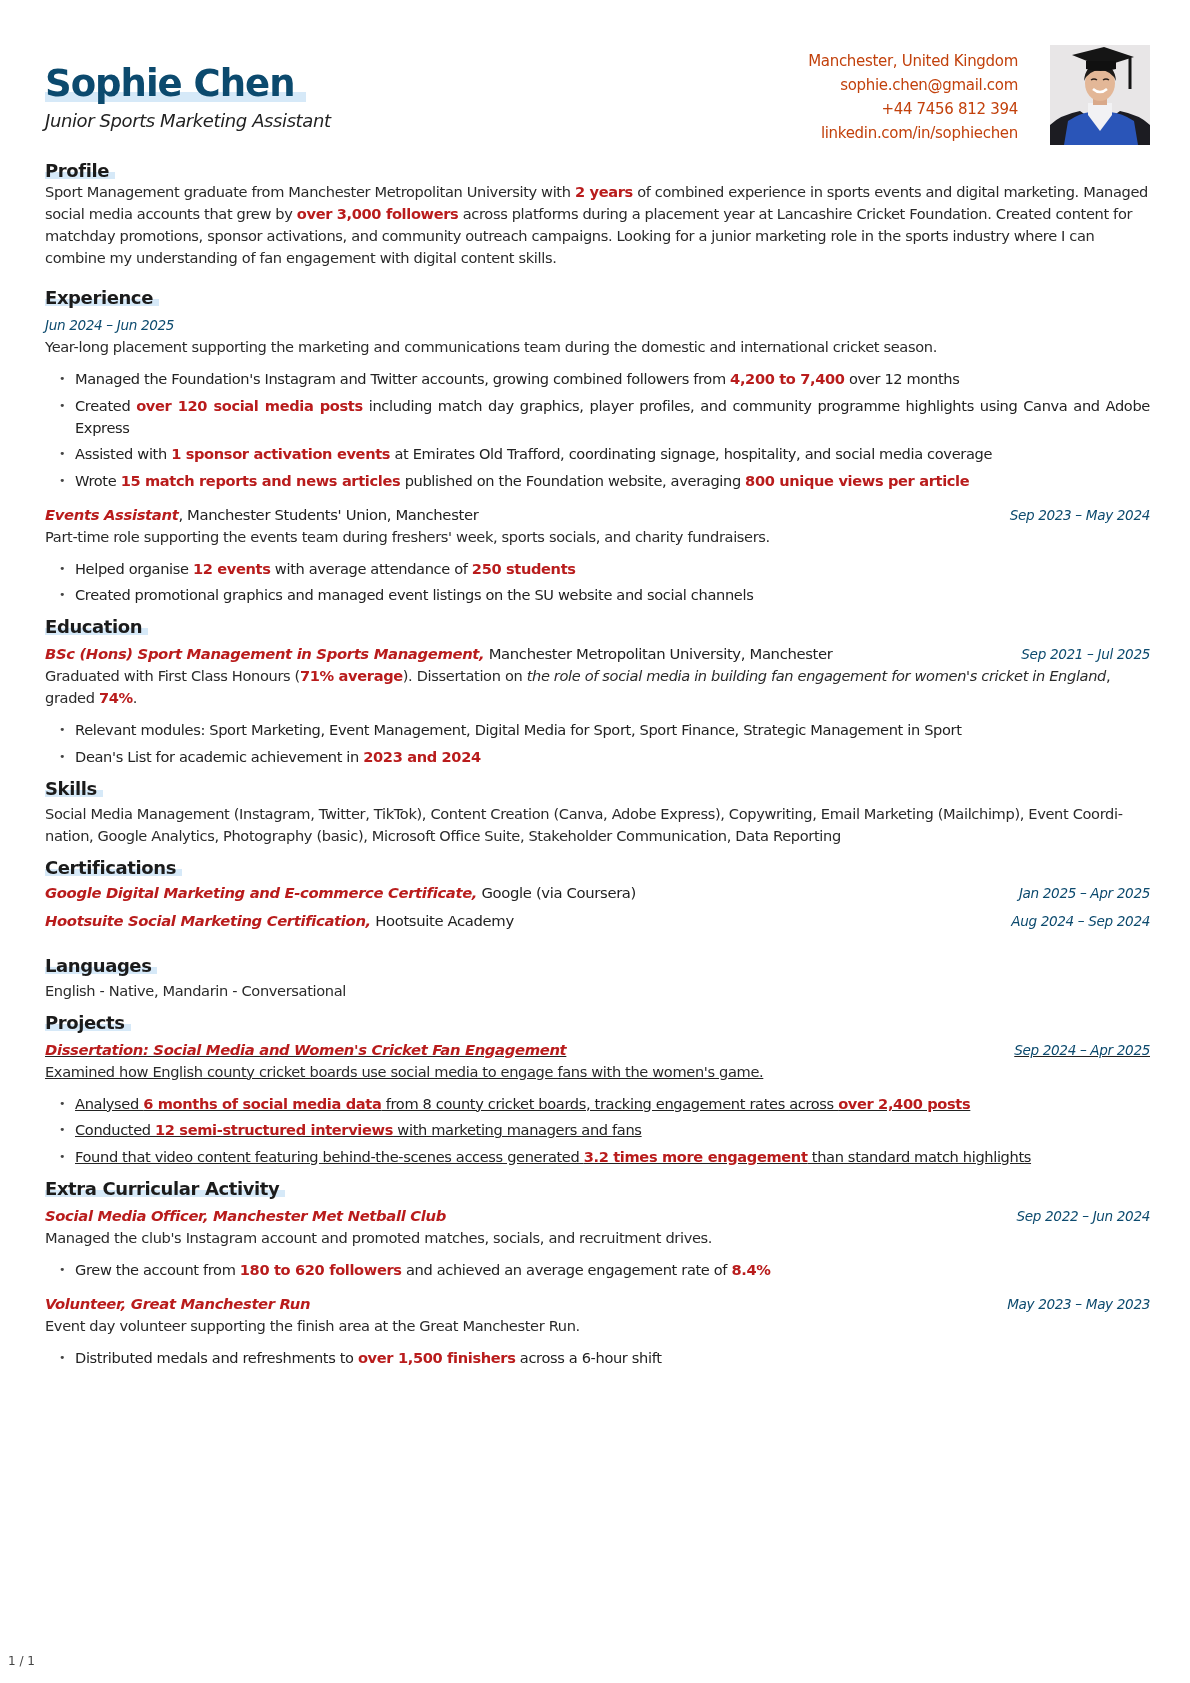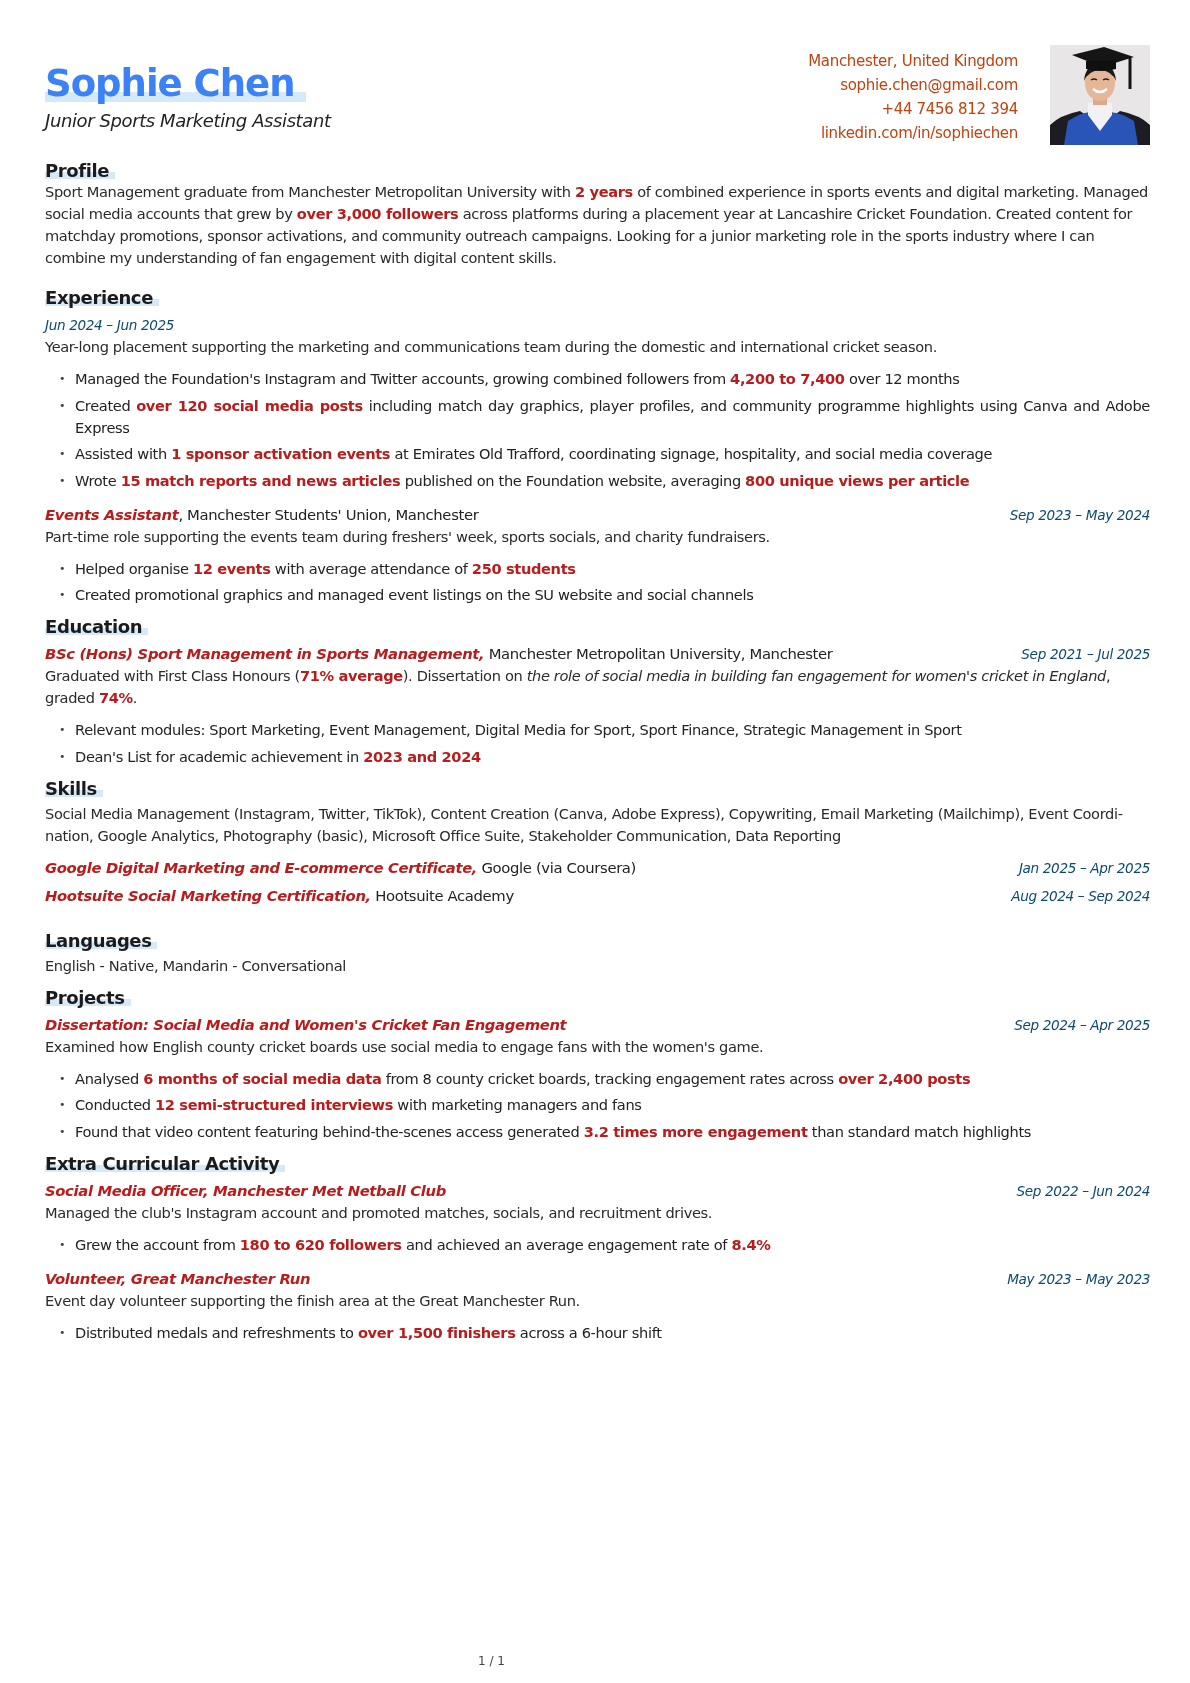"Sophie Chen" .name { color: #3b82f6 -> #0c4a6e }
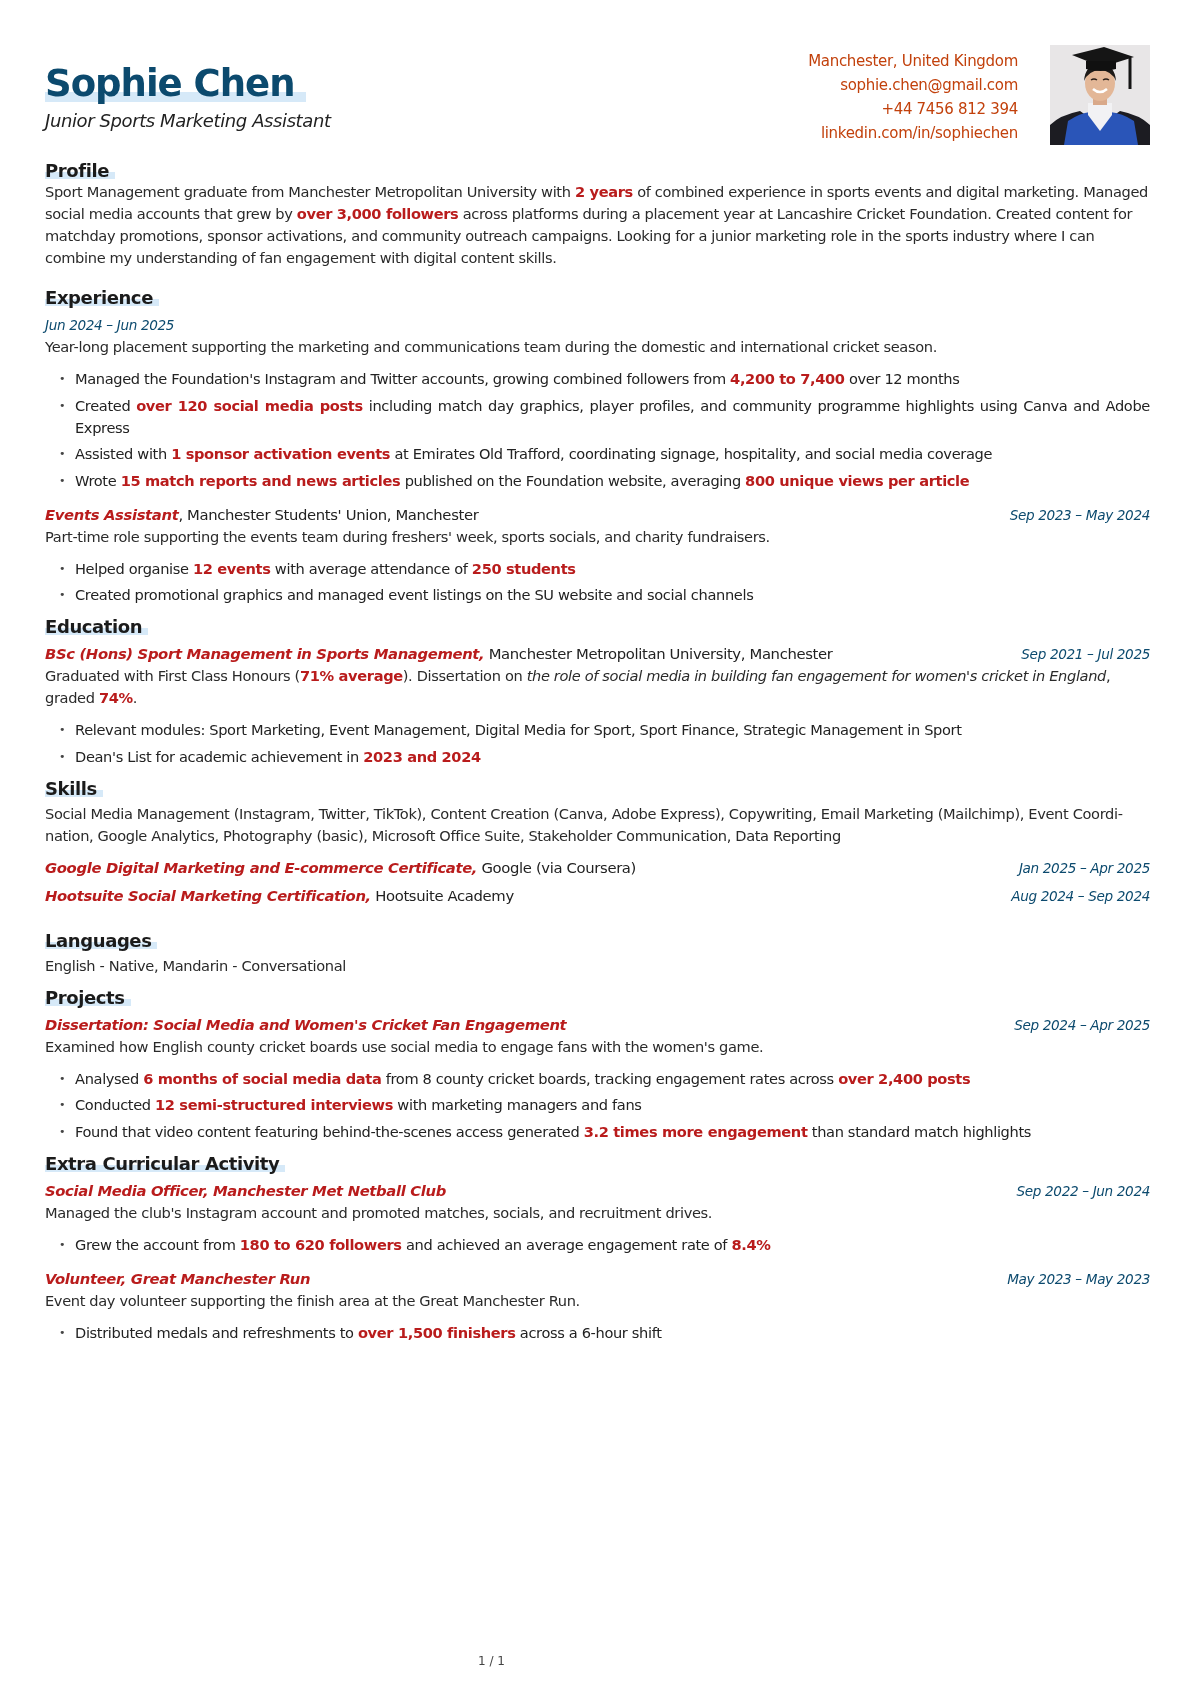"Certifications" div.section-title { html: none -> <div><span>Certifications</span></div> }
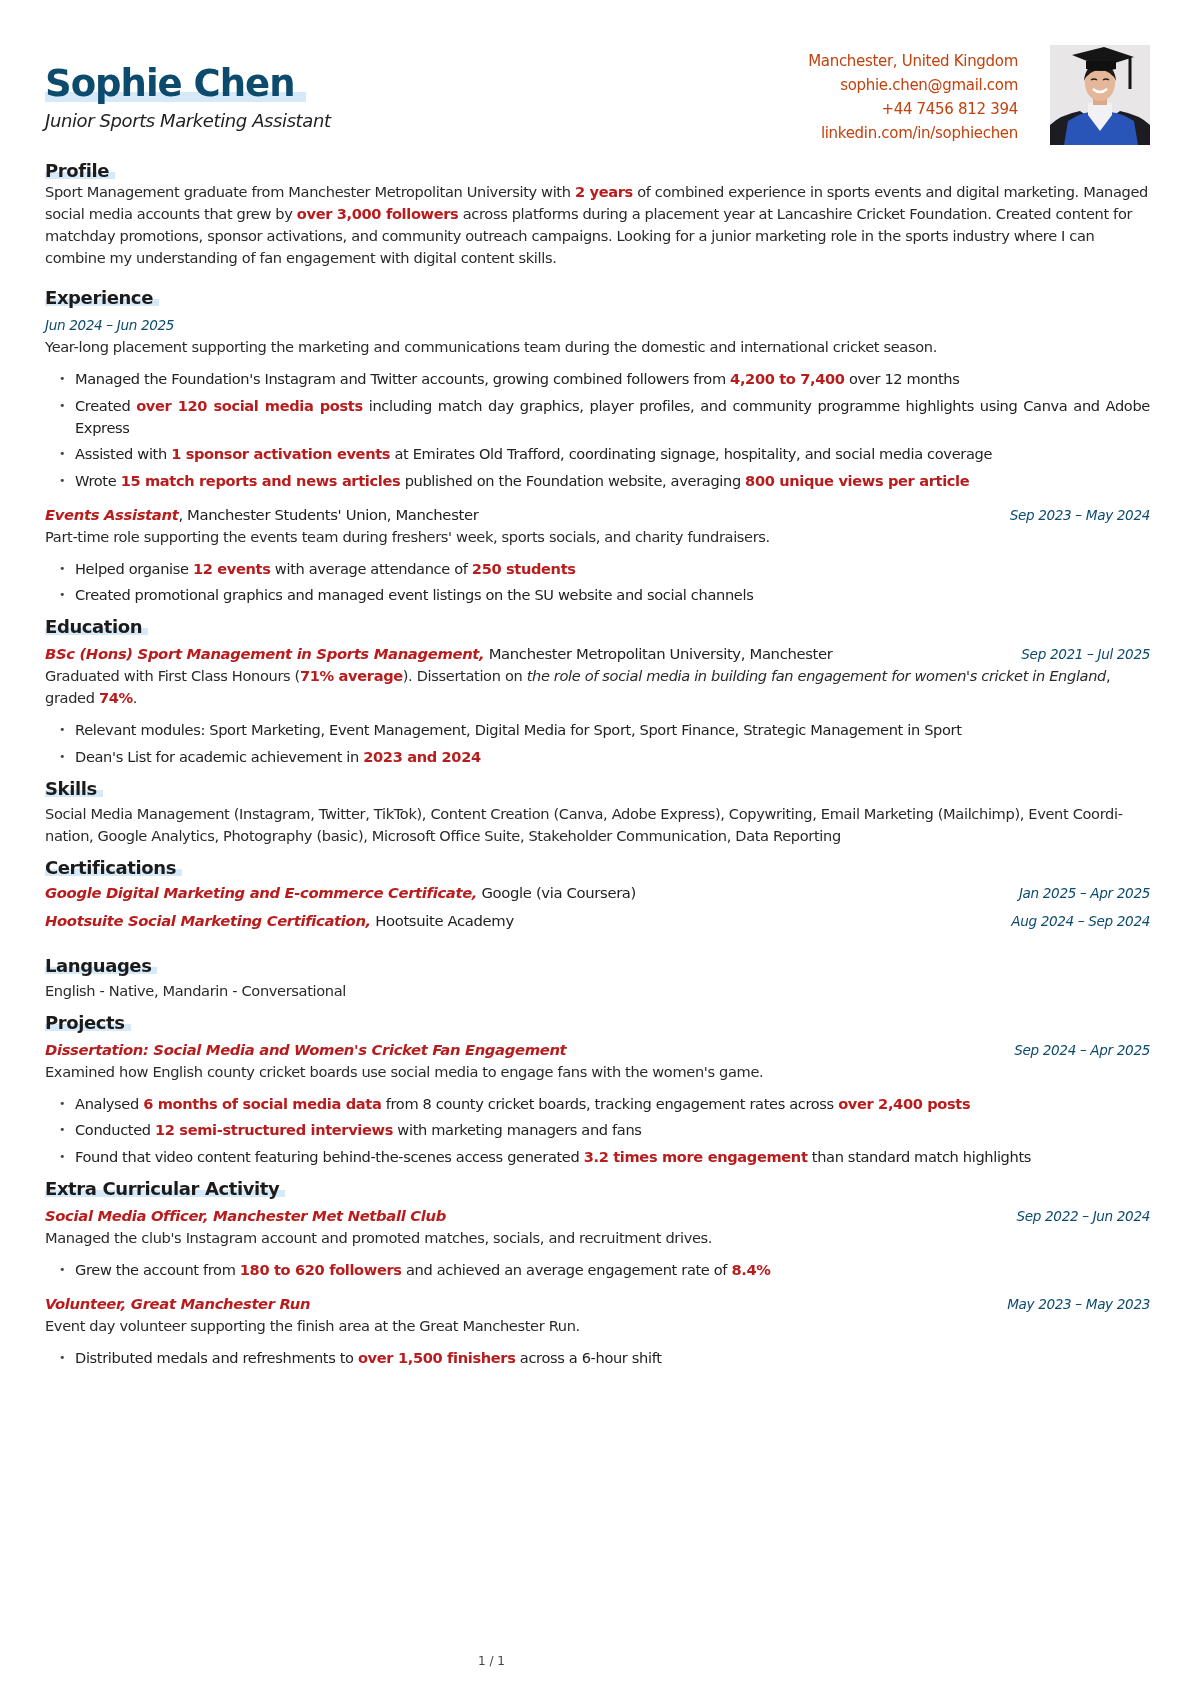"Projects" section { text-decoration: none -> underline }
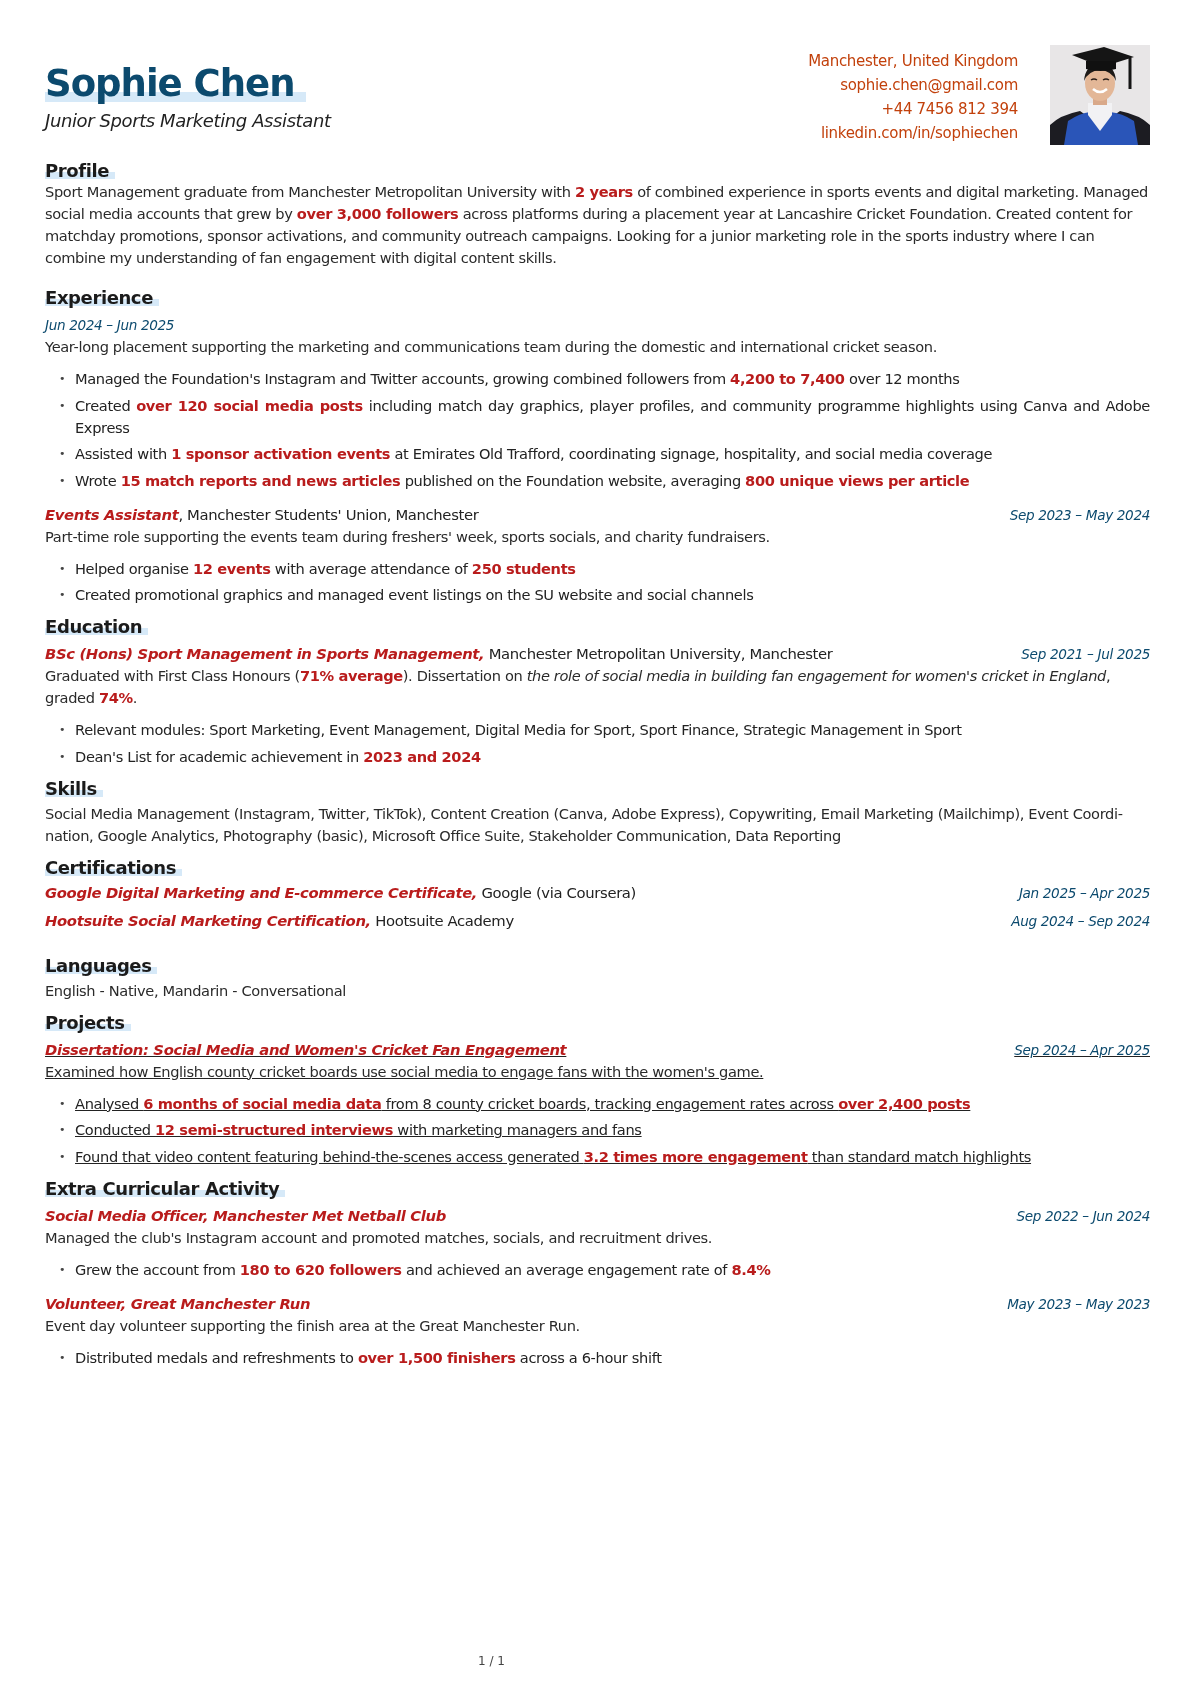"1 / 1" .footer { left: 16px -> 8px; text-align: center -> left }
